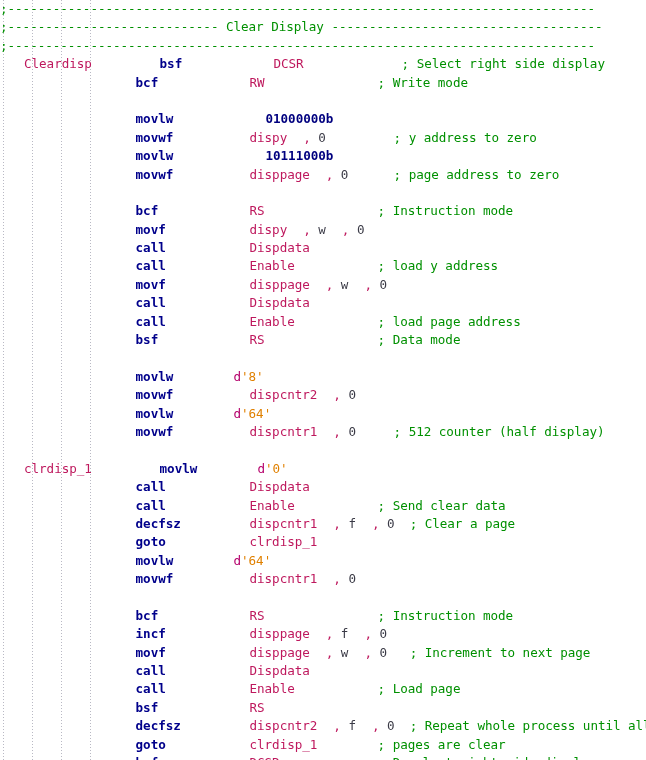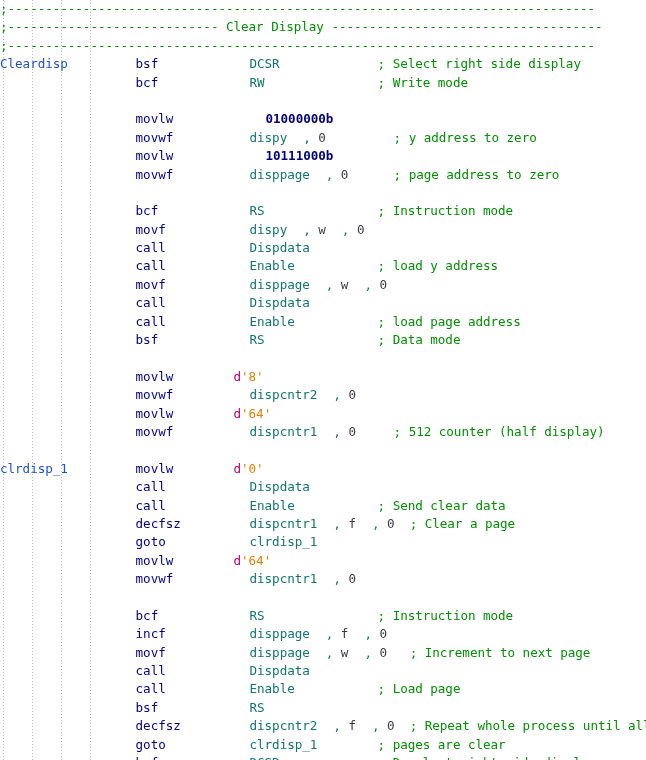"Cleardisp" .tok-label { color: #1d4ed8 -> #be185d; padding-left: none -> 24px }
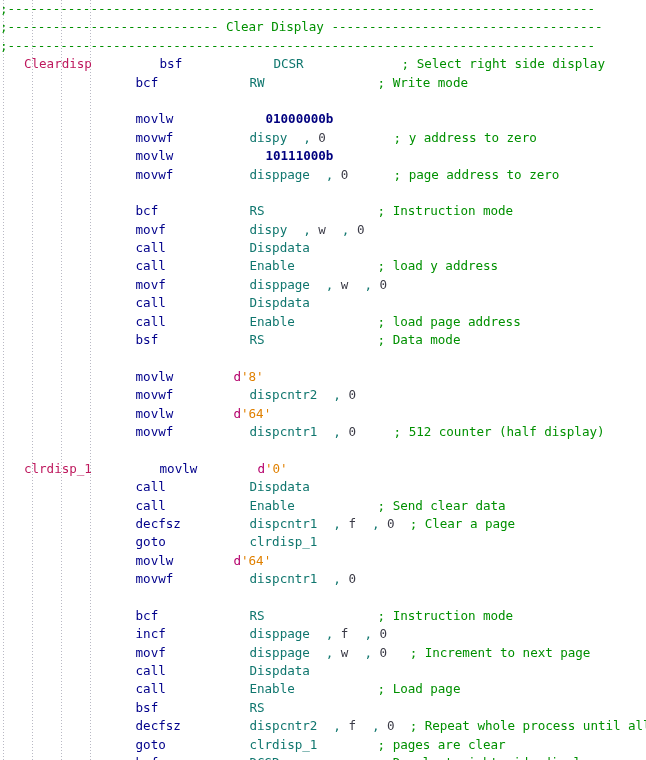"bsf" .tok-mnemonic { font-weight: normal -> bold }
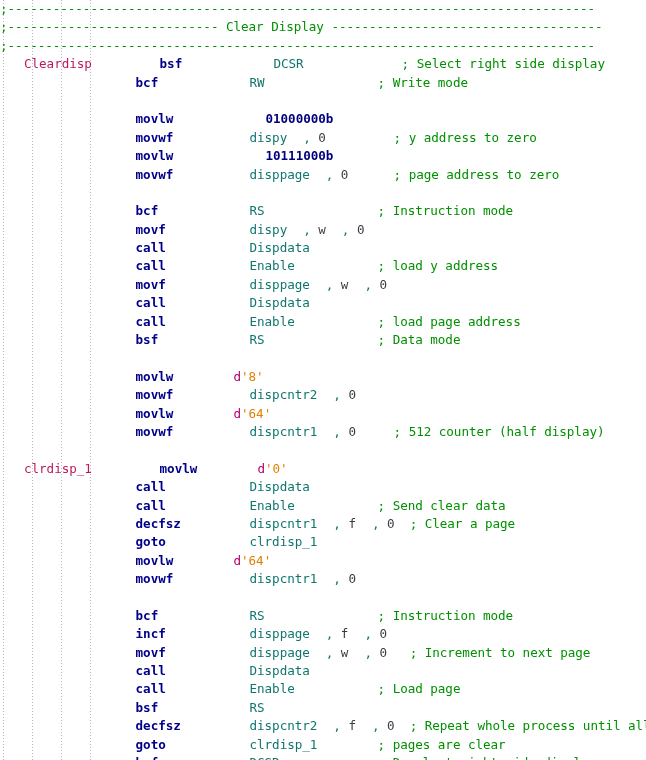"DCSR" .tok-symbol { color: #0f766e -> #be185d }
